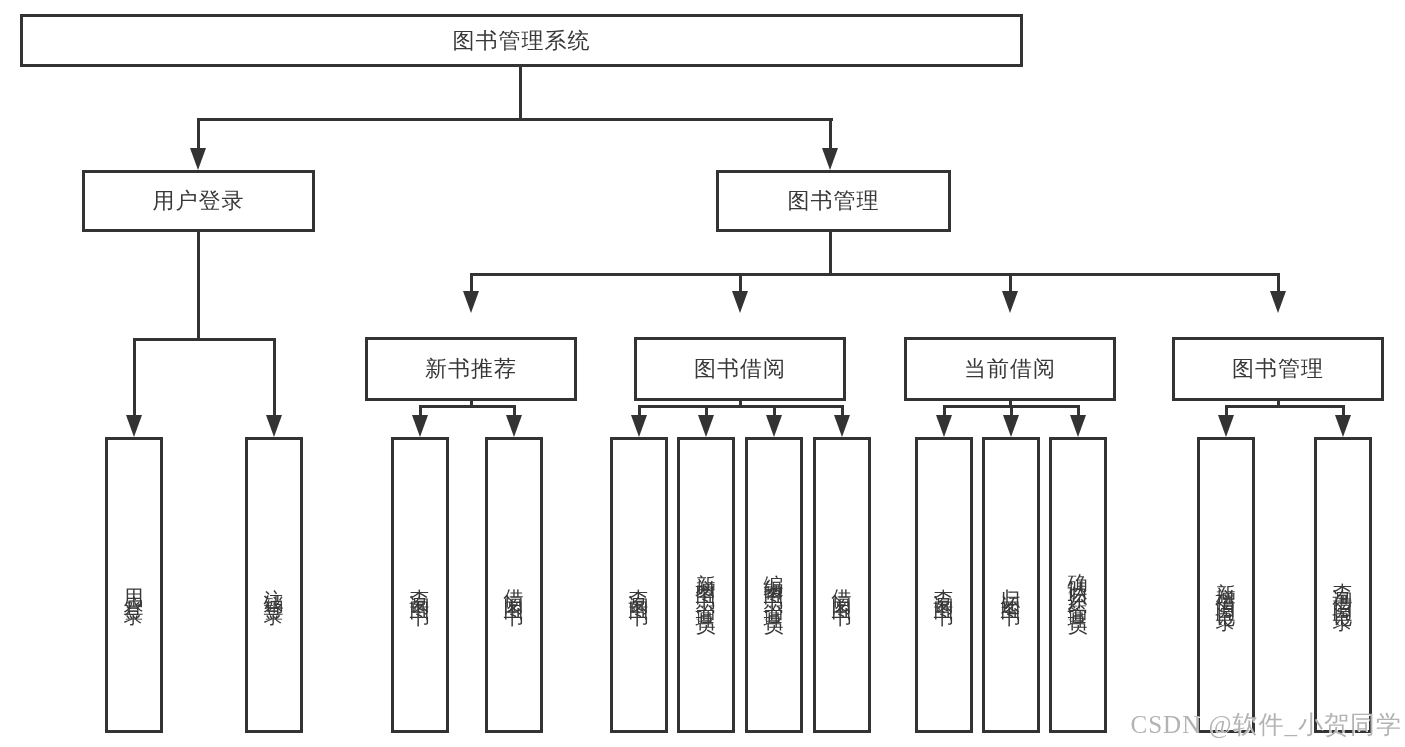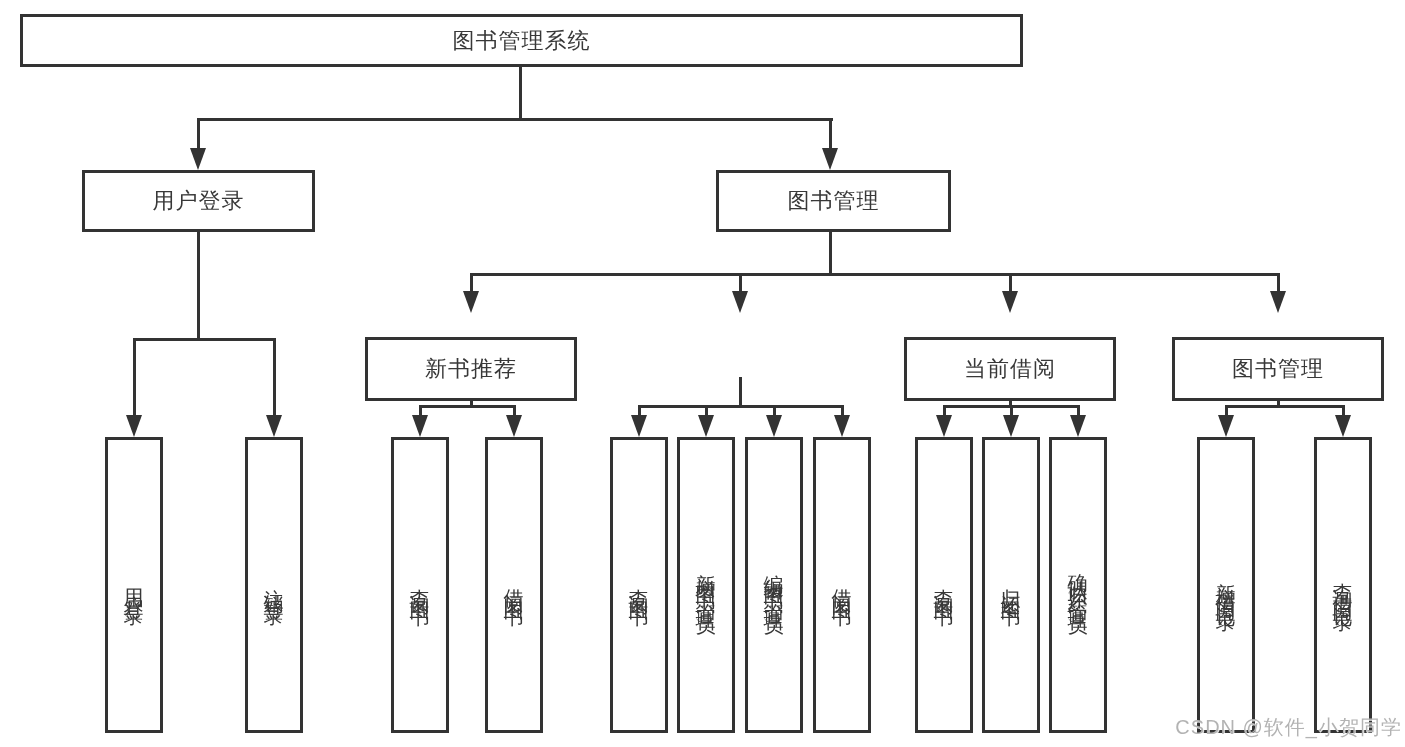"图书借阅" div.box { html: none -> <div> <span>图书借阅</span> </div> }
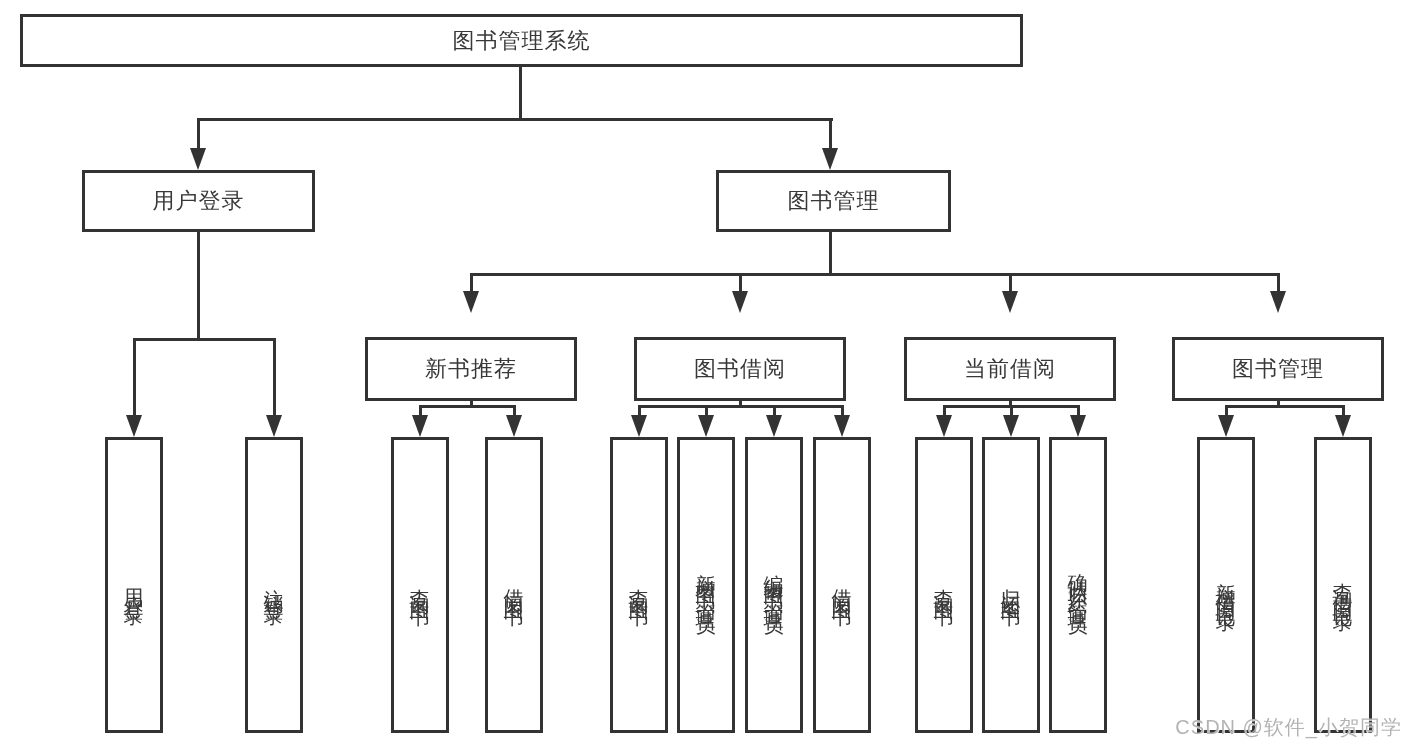"CSDN @软件_小贺同学" .watermark { font-family: none -> Liberation Serif, serif; font-size: 20px -> 25px }
